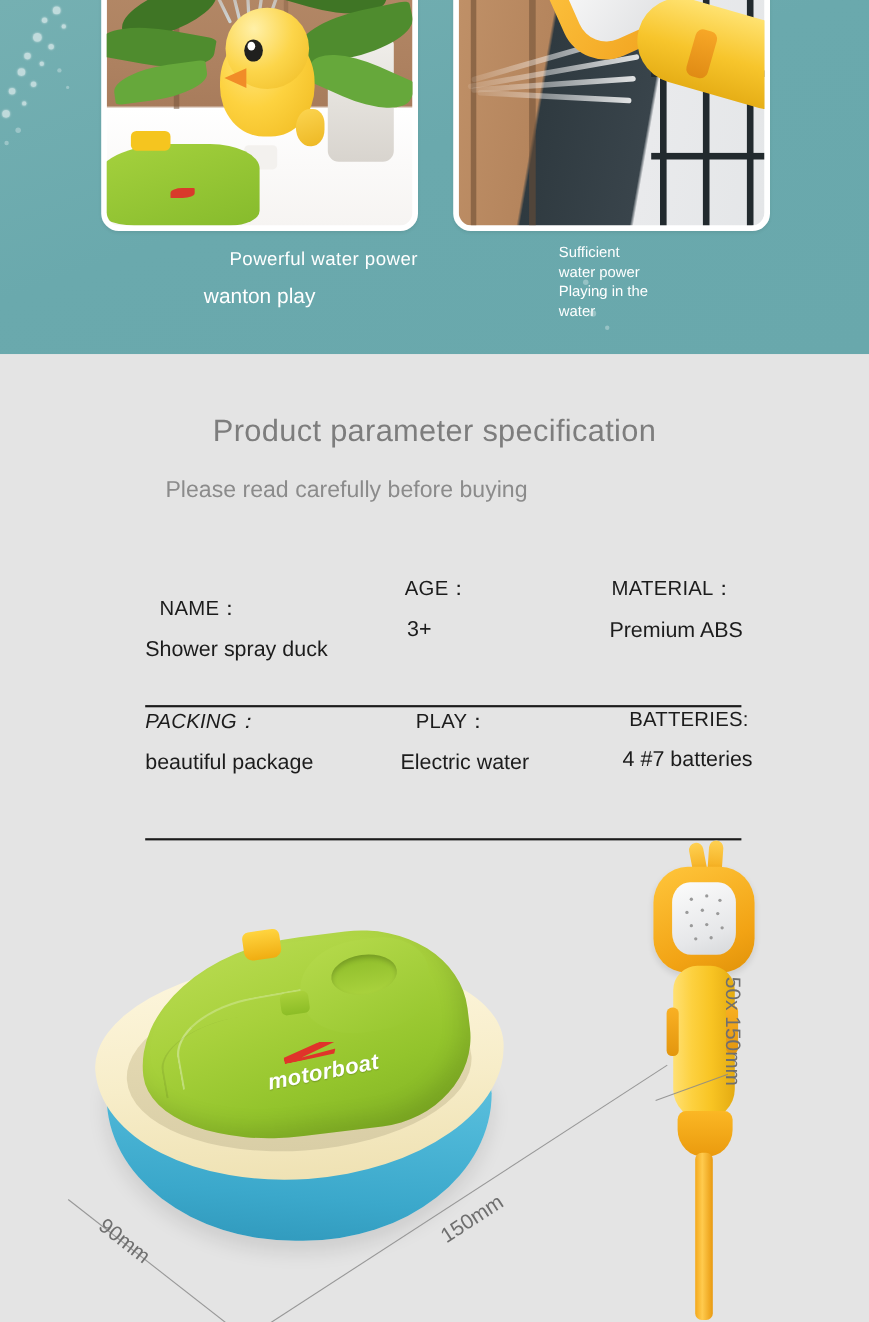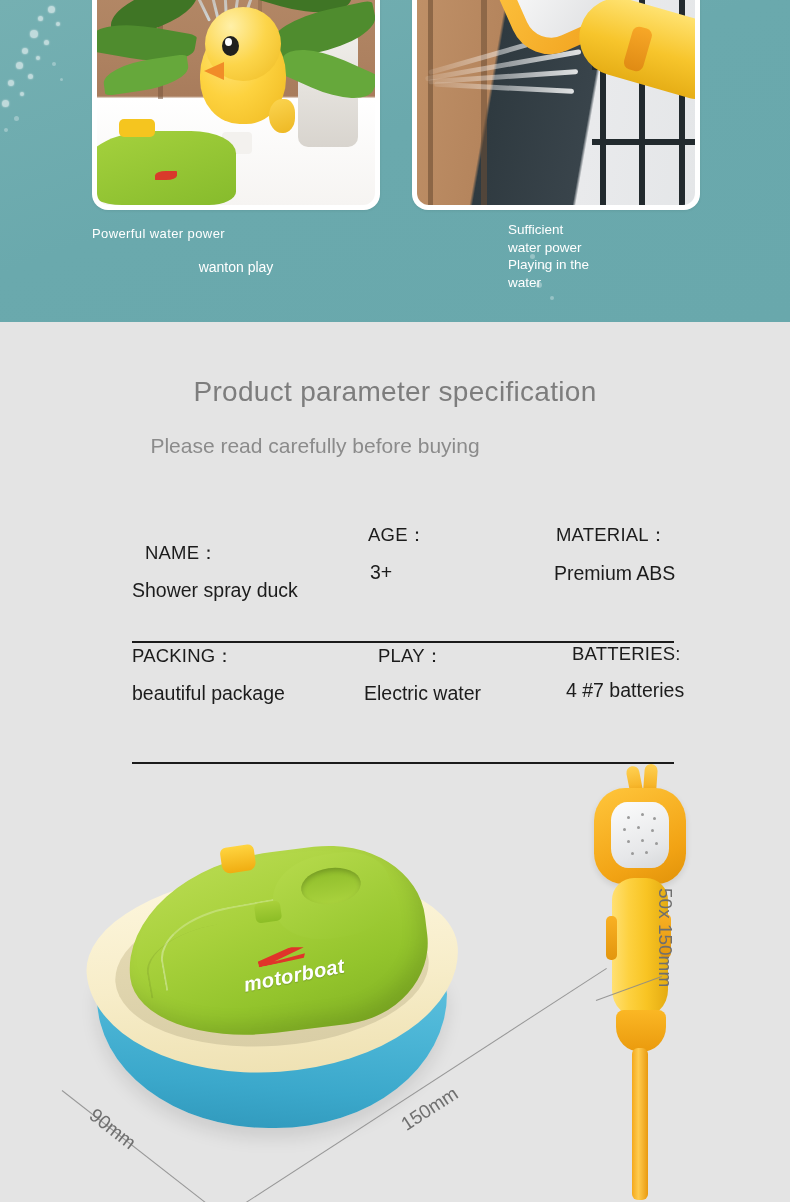"Powerful water power" .cap-a1 { font-size: 13px -> 17px; text-align: left -> right }
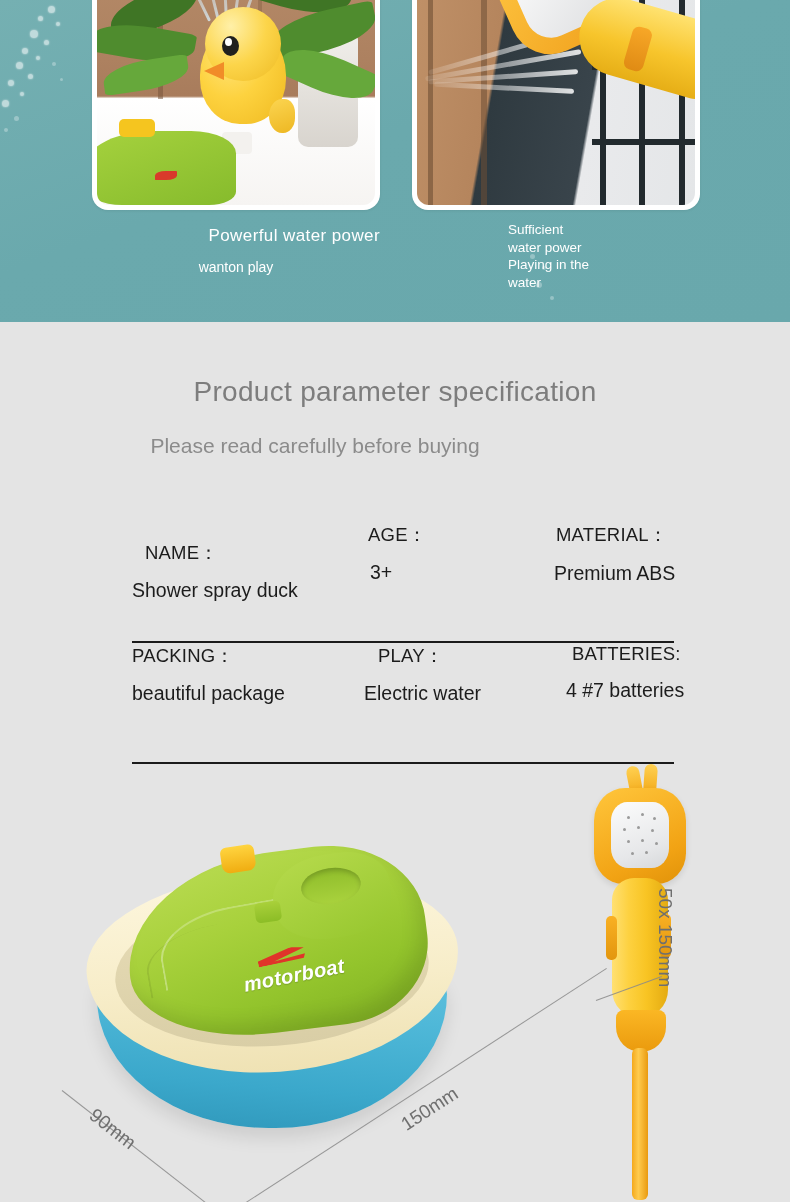"wanton play" .cap-a2 { font-size: 14px -> 19px }
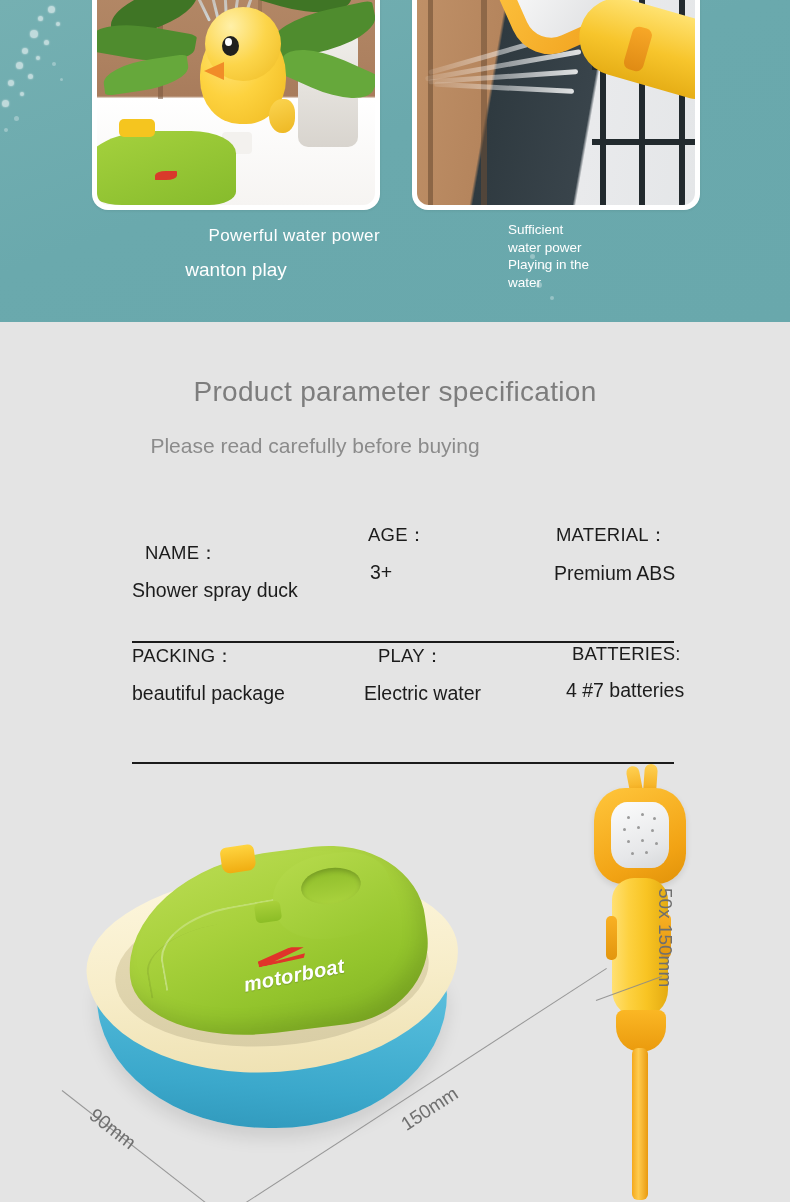"PACKING：" .r2 .c1 .lab { font-style: none -> italic }
